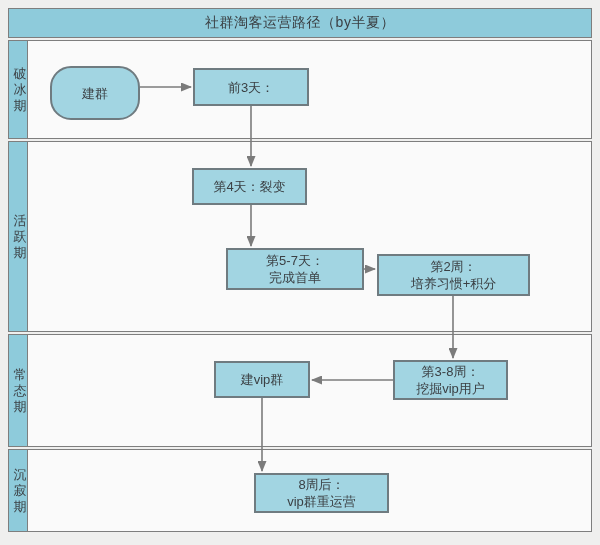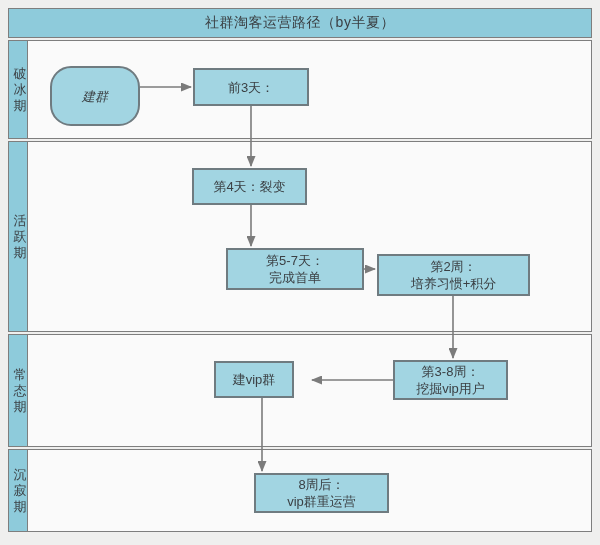"建群" #node-create-group { font-style: italic -> none; height: 60px -> 54px }
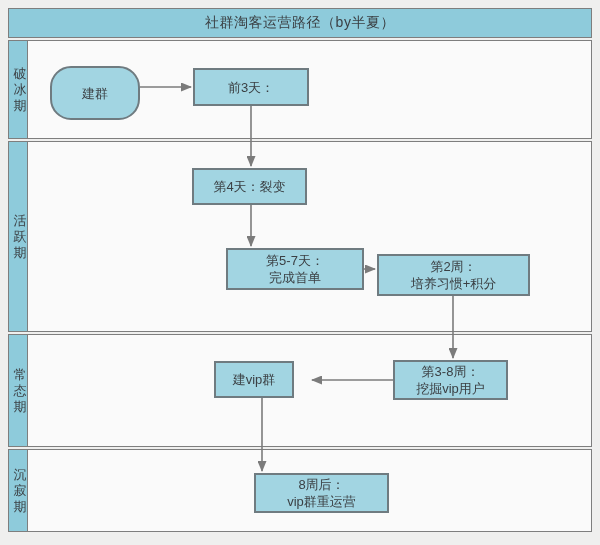"建vip群" #node-create-vip { width: 80px -> 96px }
